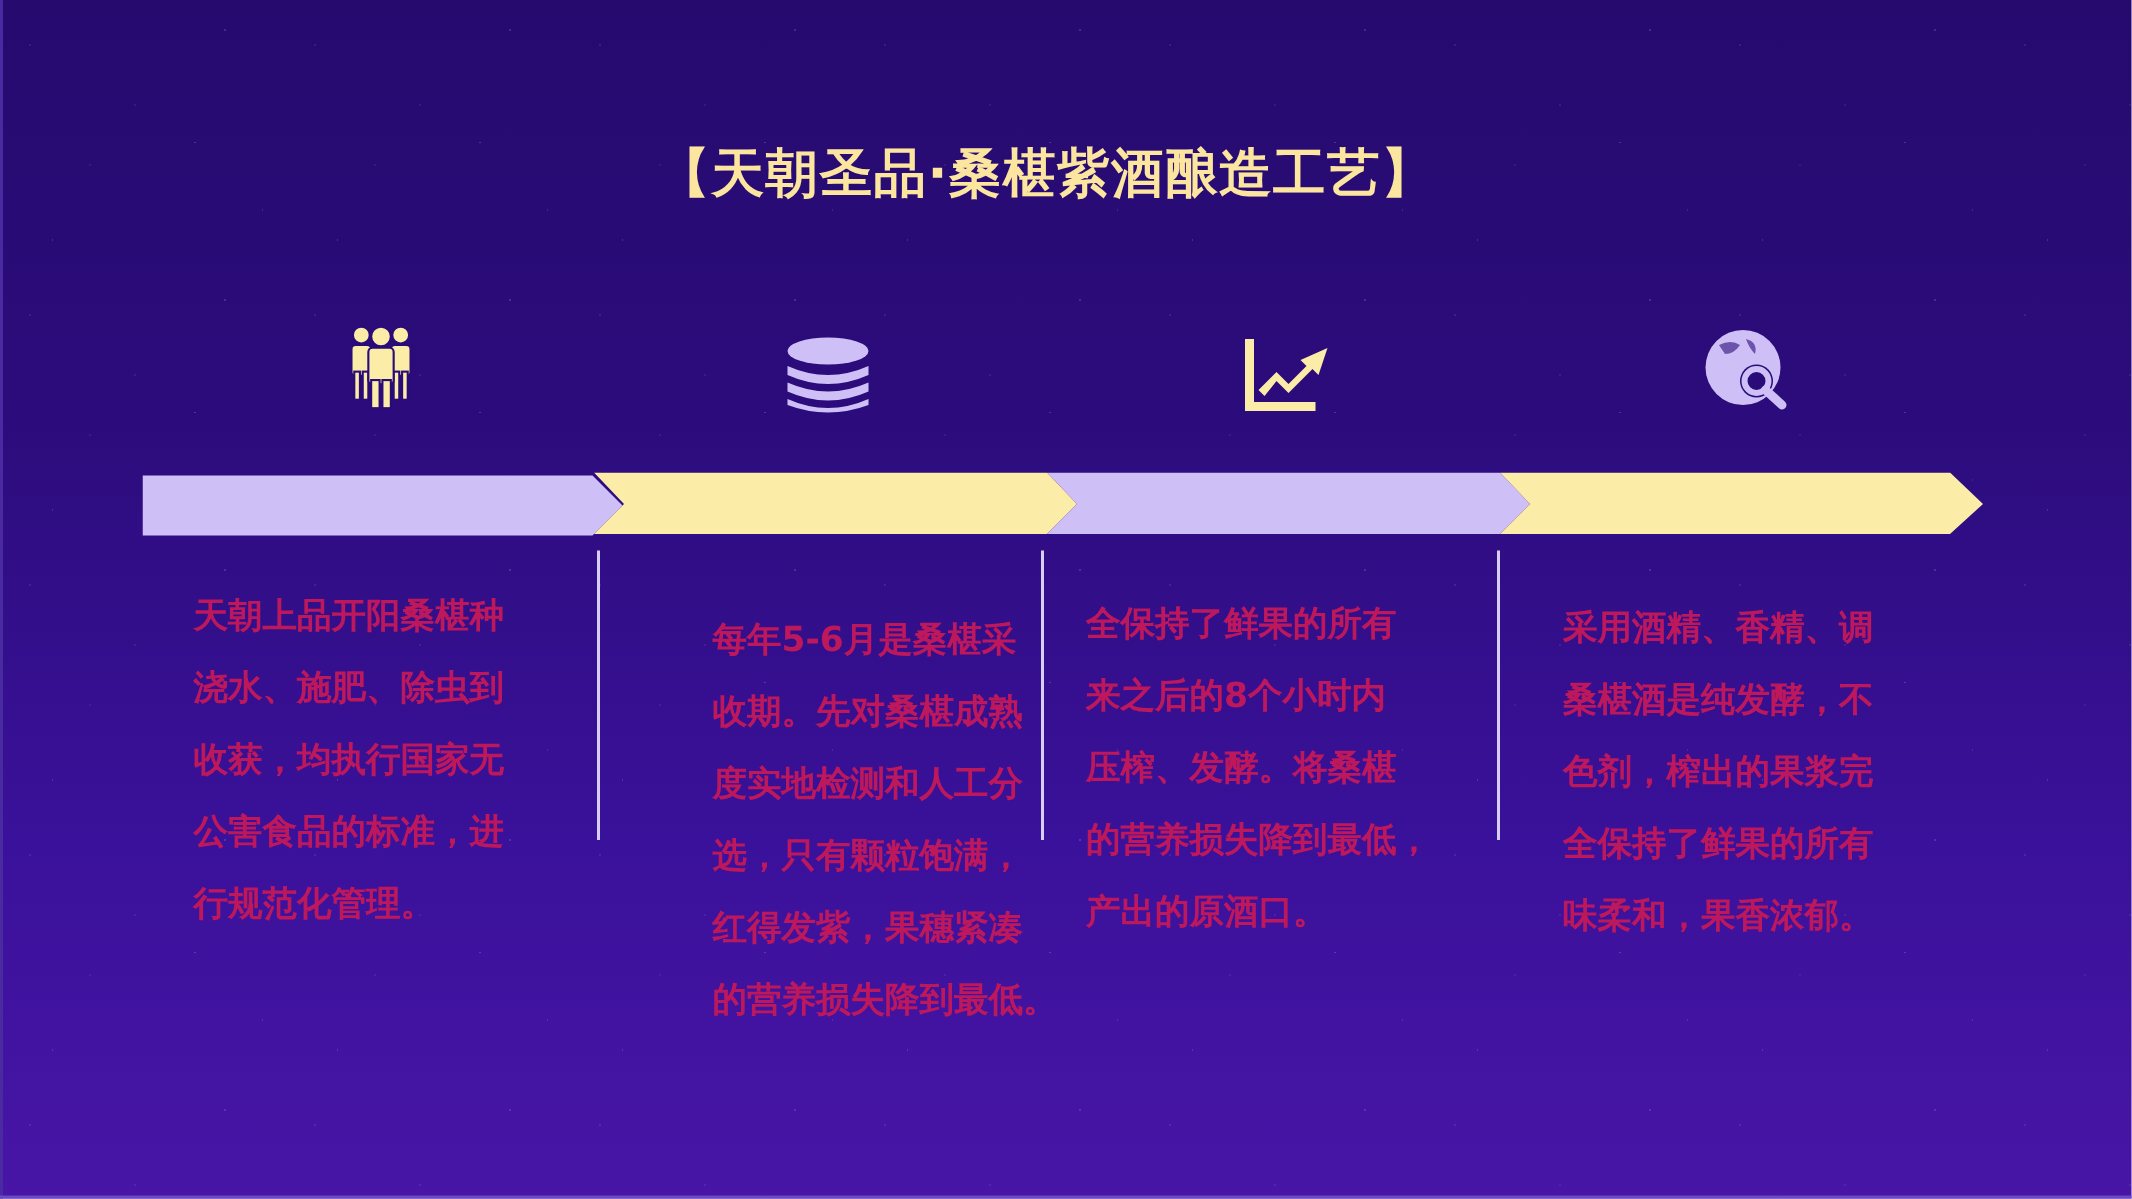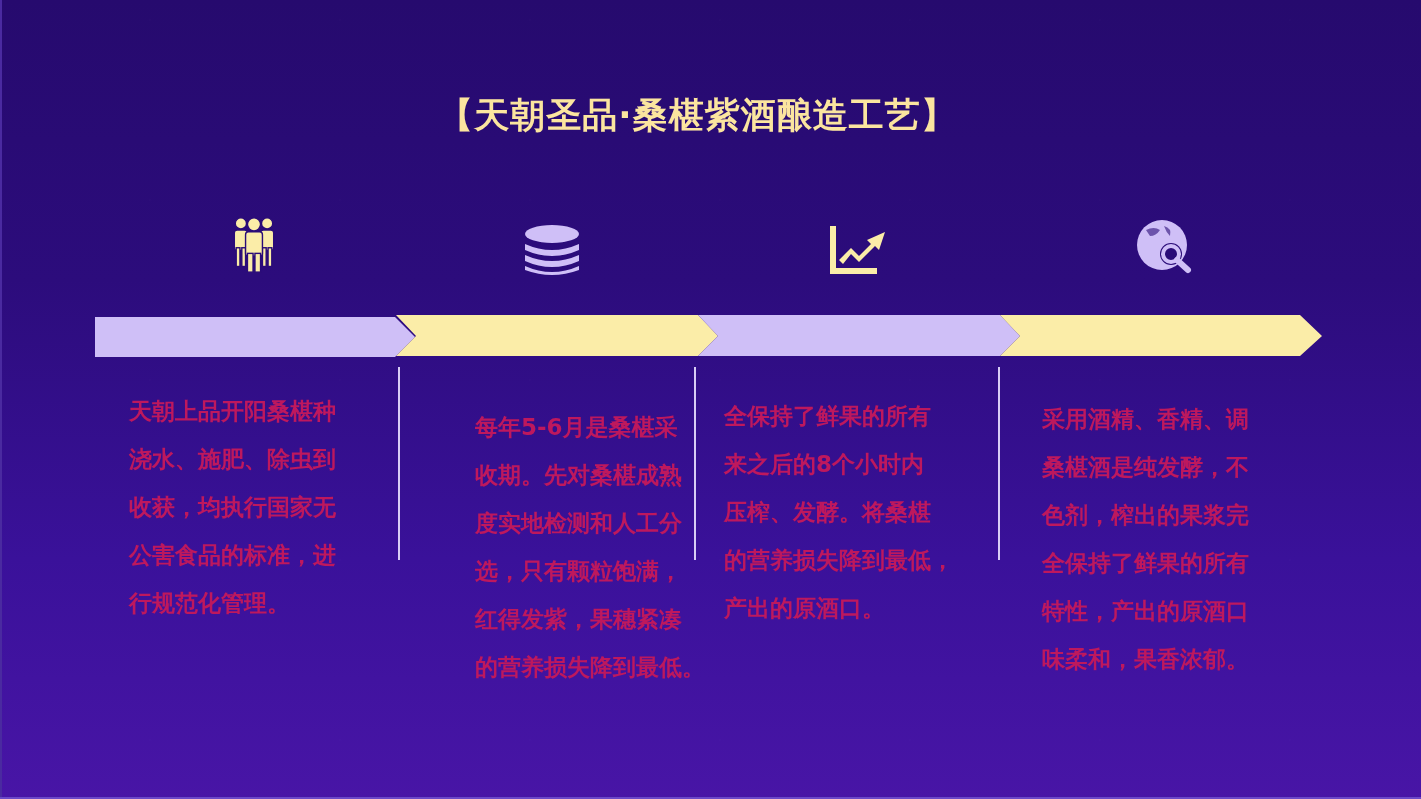"特性，产出的原酒口" div { html: <div>特性，产出的原酒口</div> -> none }
